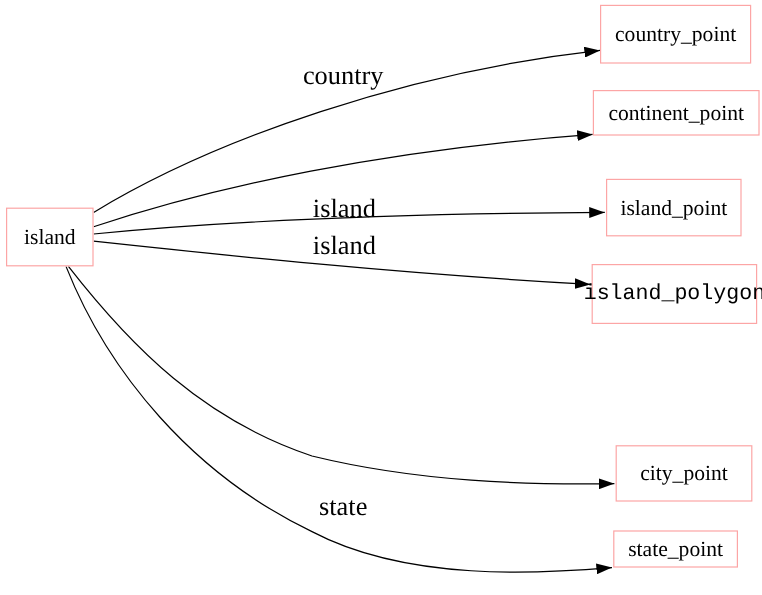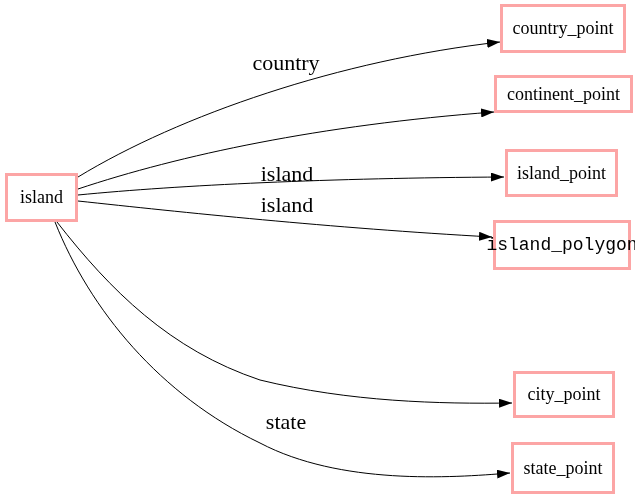"country_point" .node { border: 3px solid #fca5a5 -> 1px solid #fca5a5 }
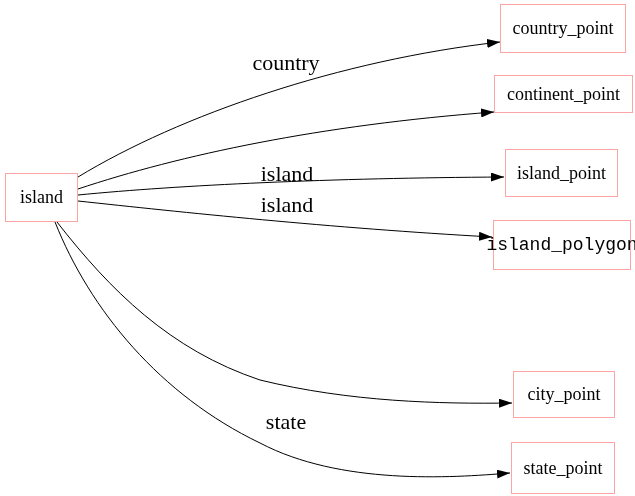"city_point" div.node { width: 102px -> 114px }
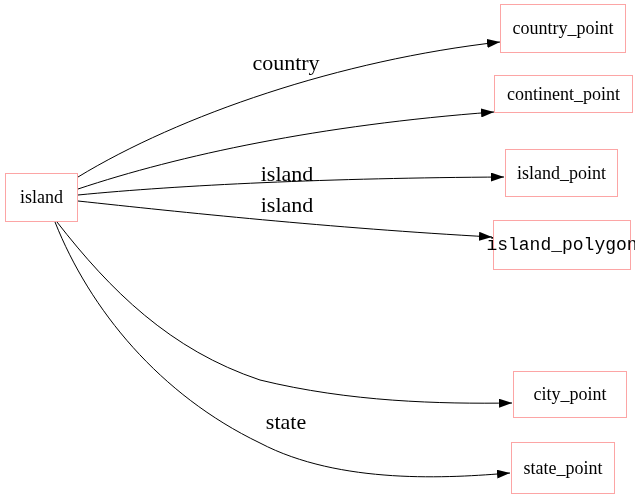"state_point" div.node { height: 52px -> 31px }
